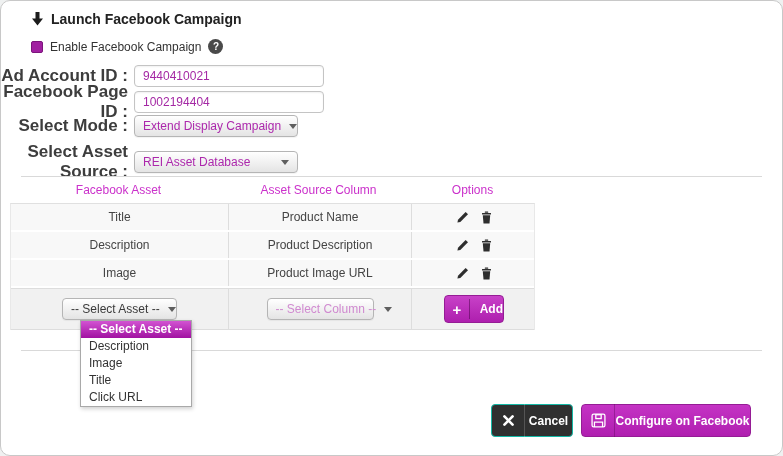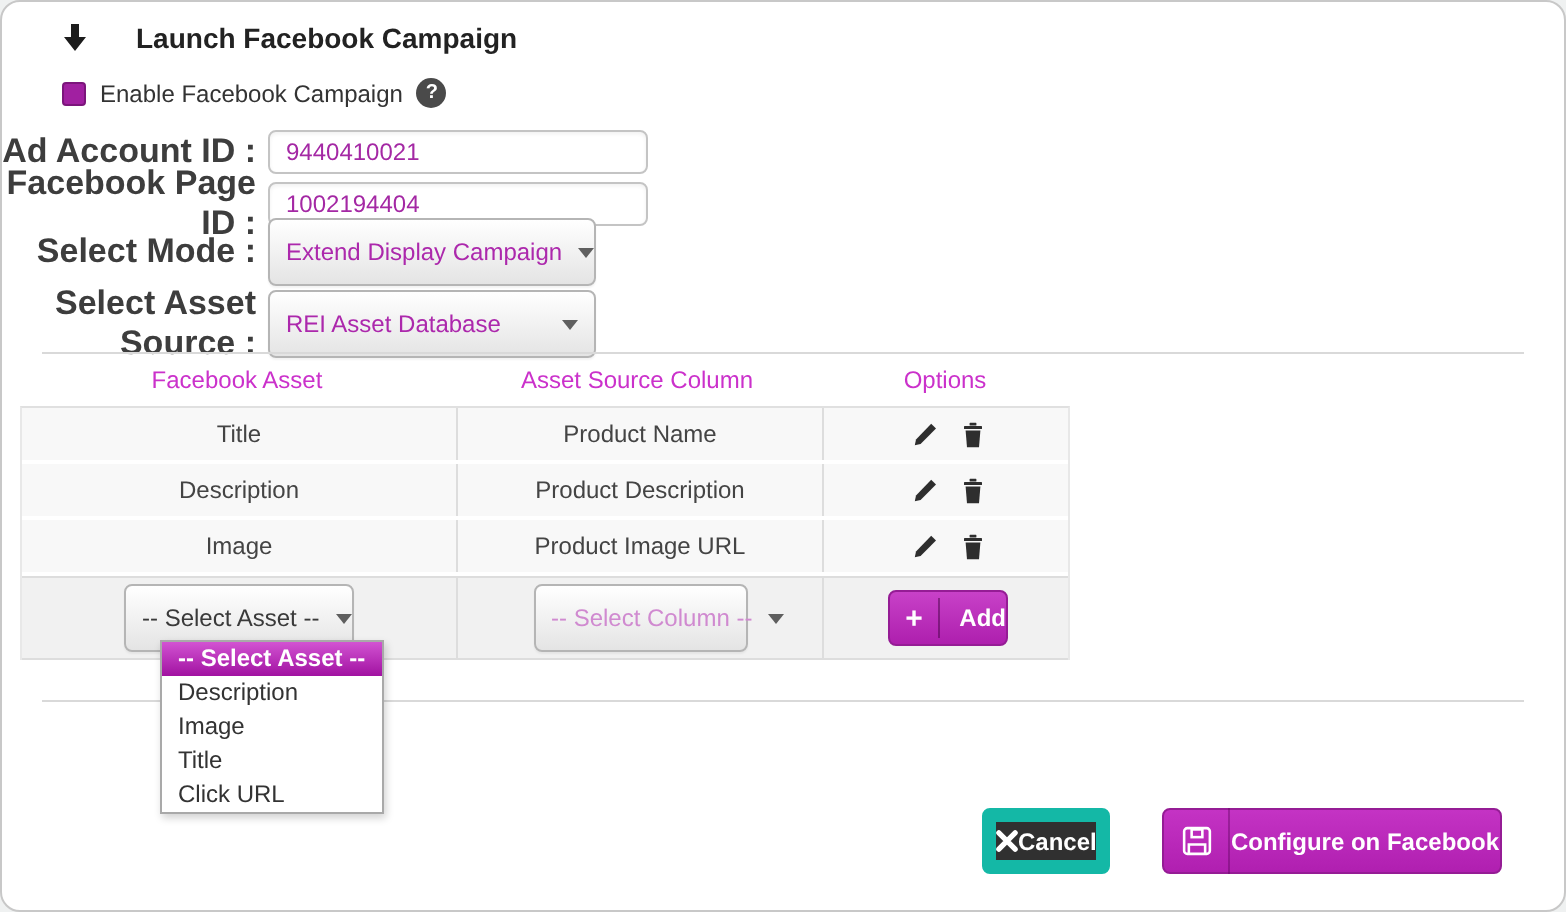"Launch Facebook Campaign" .hdr { gap: 24px -> 7px }
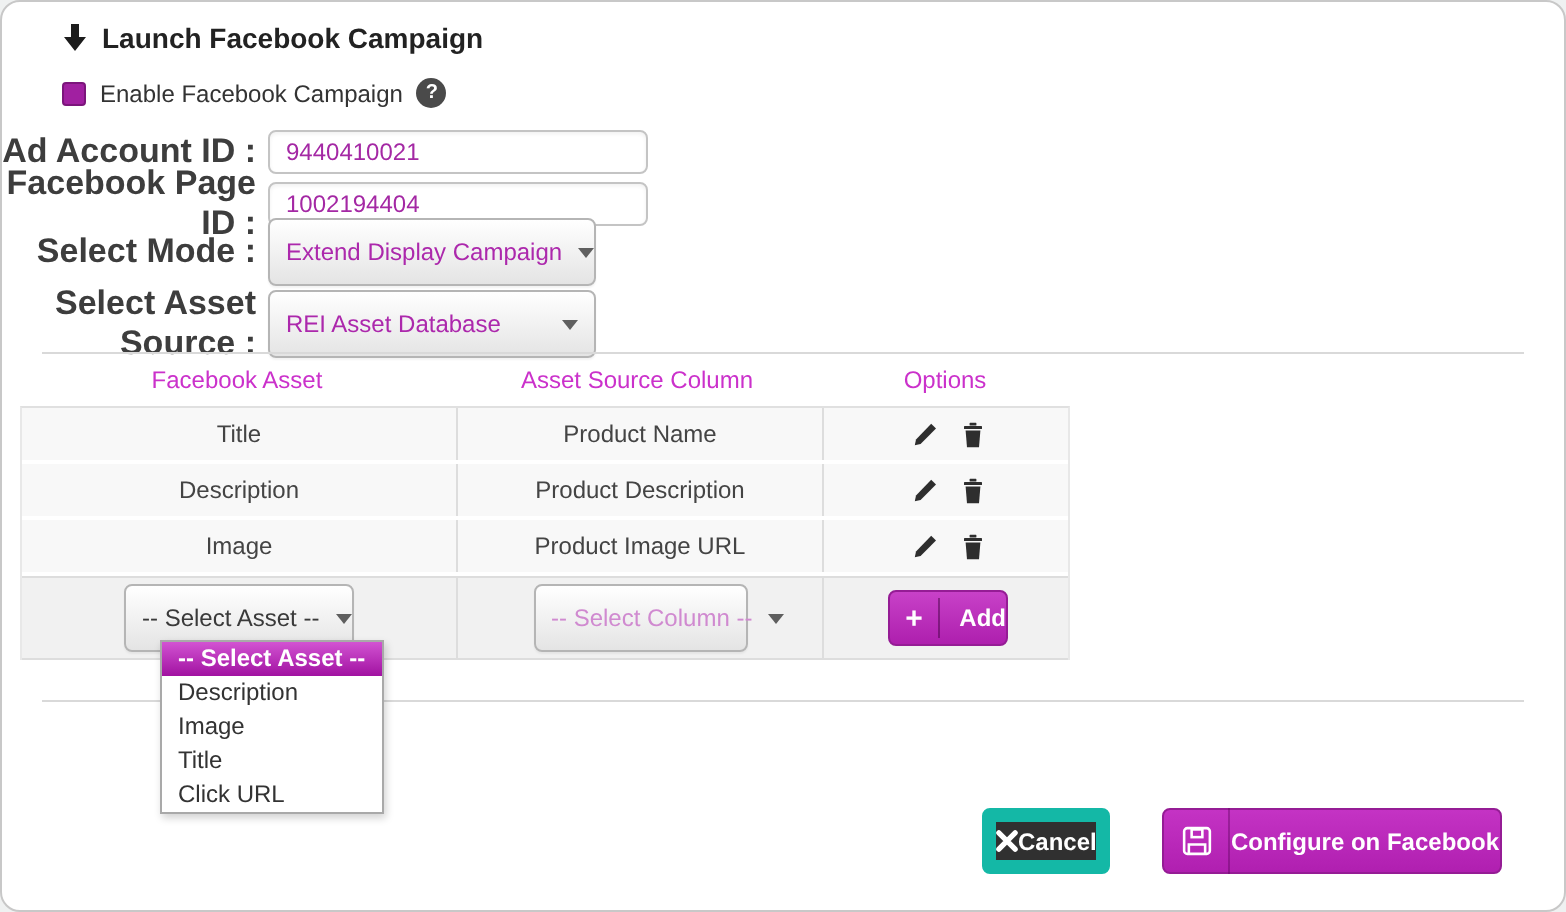"Extend Display Campaign" .sel-btn { padding: 16px 8px -> 4px 8px }
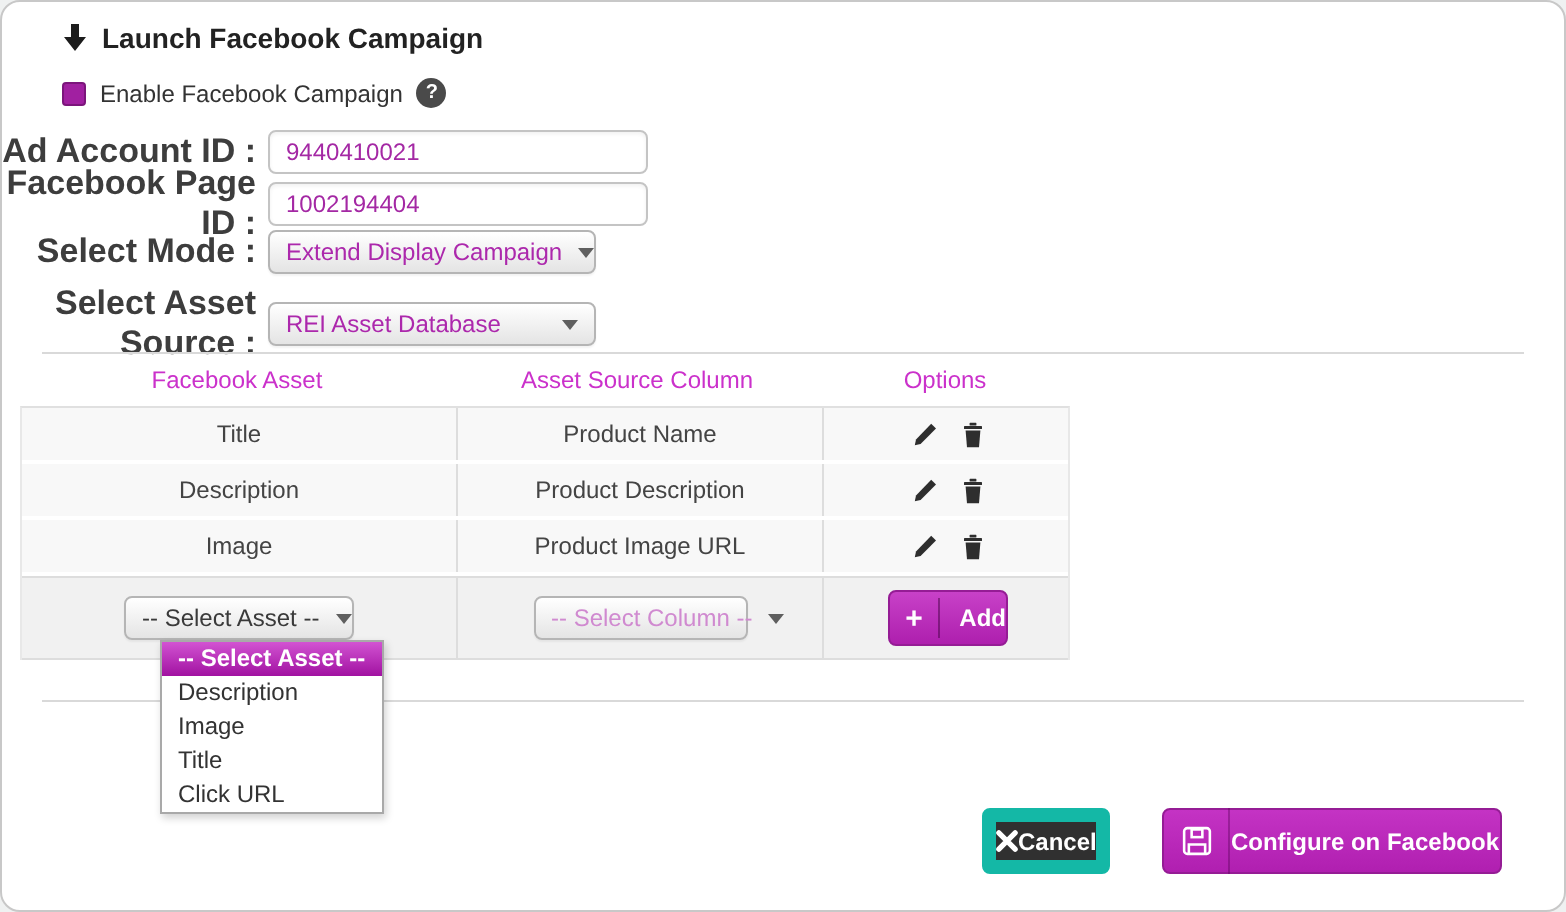"Cancel" .btn-cancel { border: 7px solid #14b8a6 -> 1px solid #14b8a6; width: 64px -> 82px }
